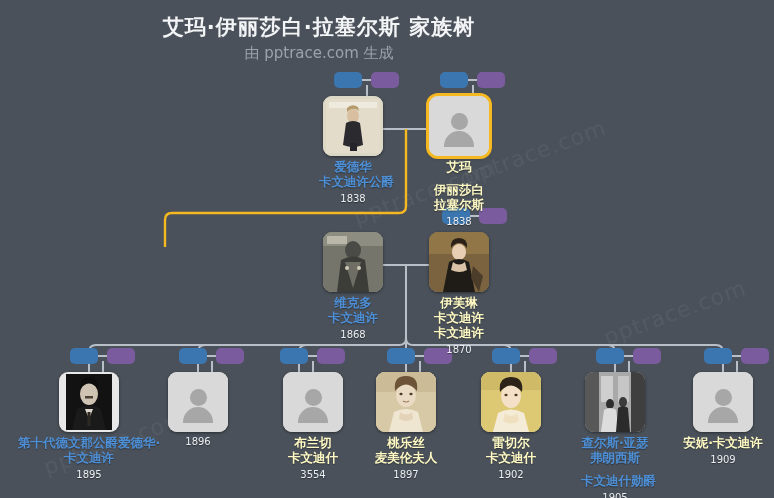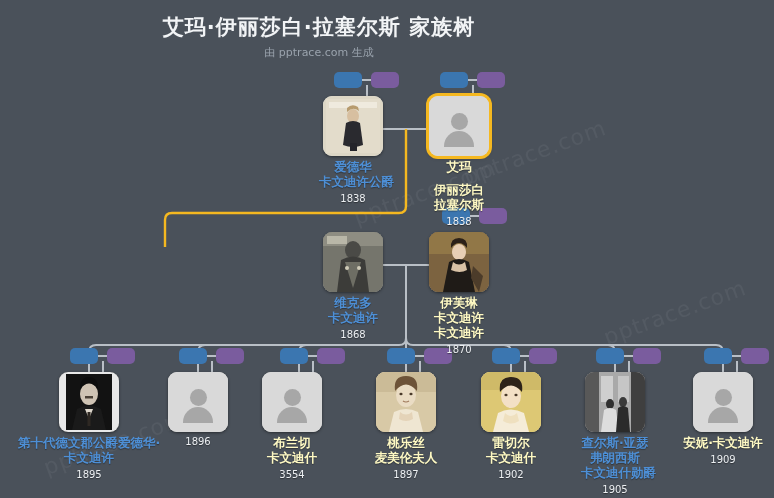"由 pptrace.com 生成" #sub { font-size: 11px -> 15px }
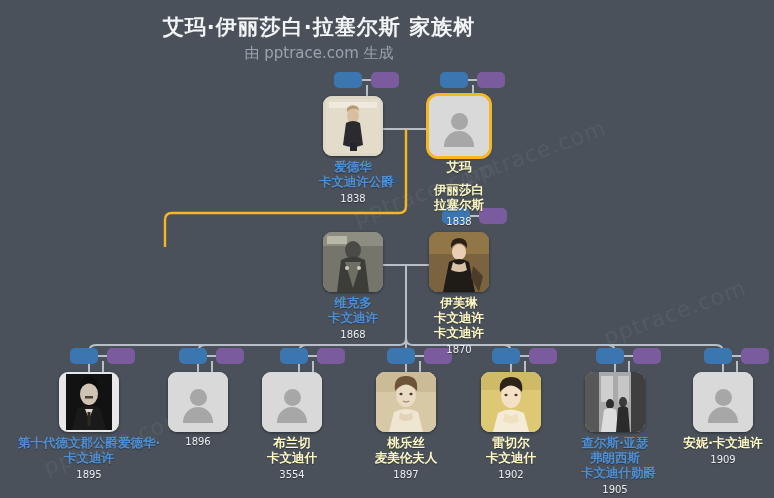"布兰切" div.node { left: 258px -> 279px }
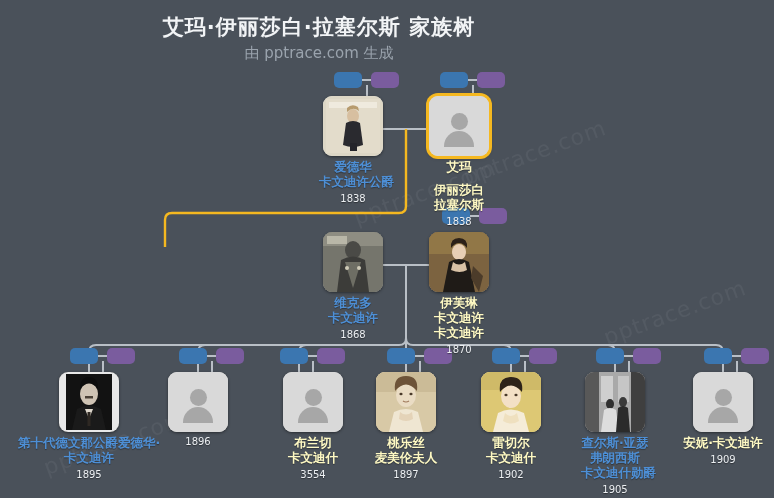"卡文迪什勋爵" div.nm { margin-top: 0 -> 8px }
